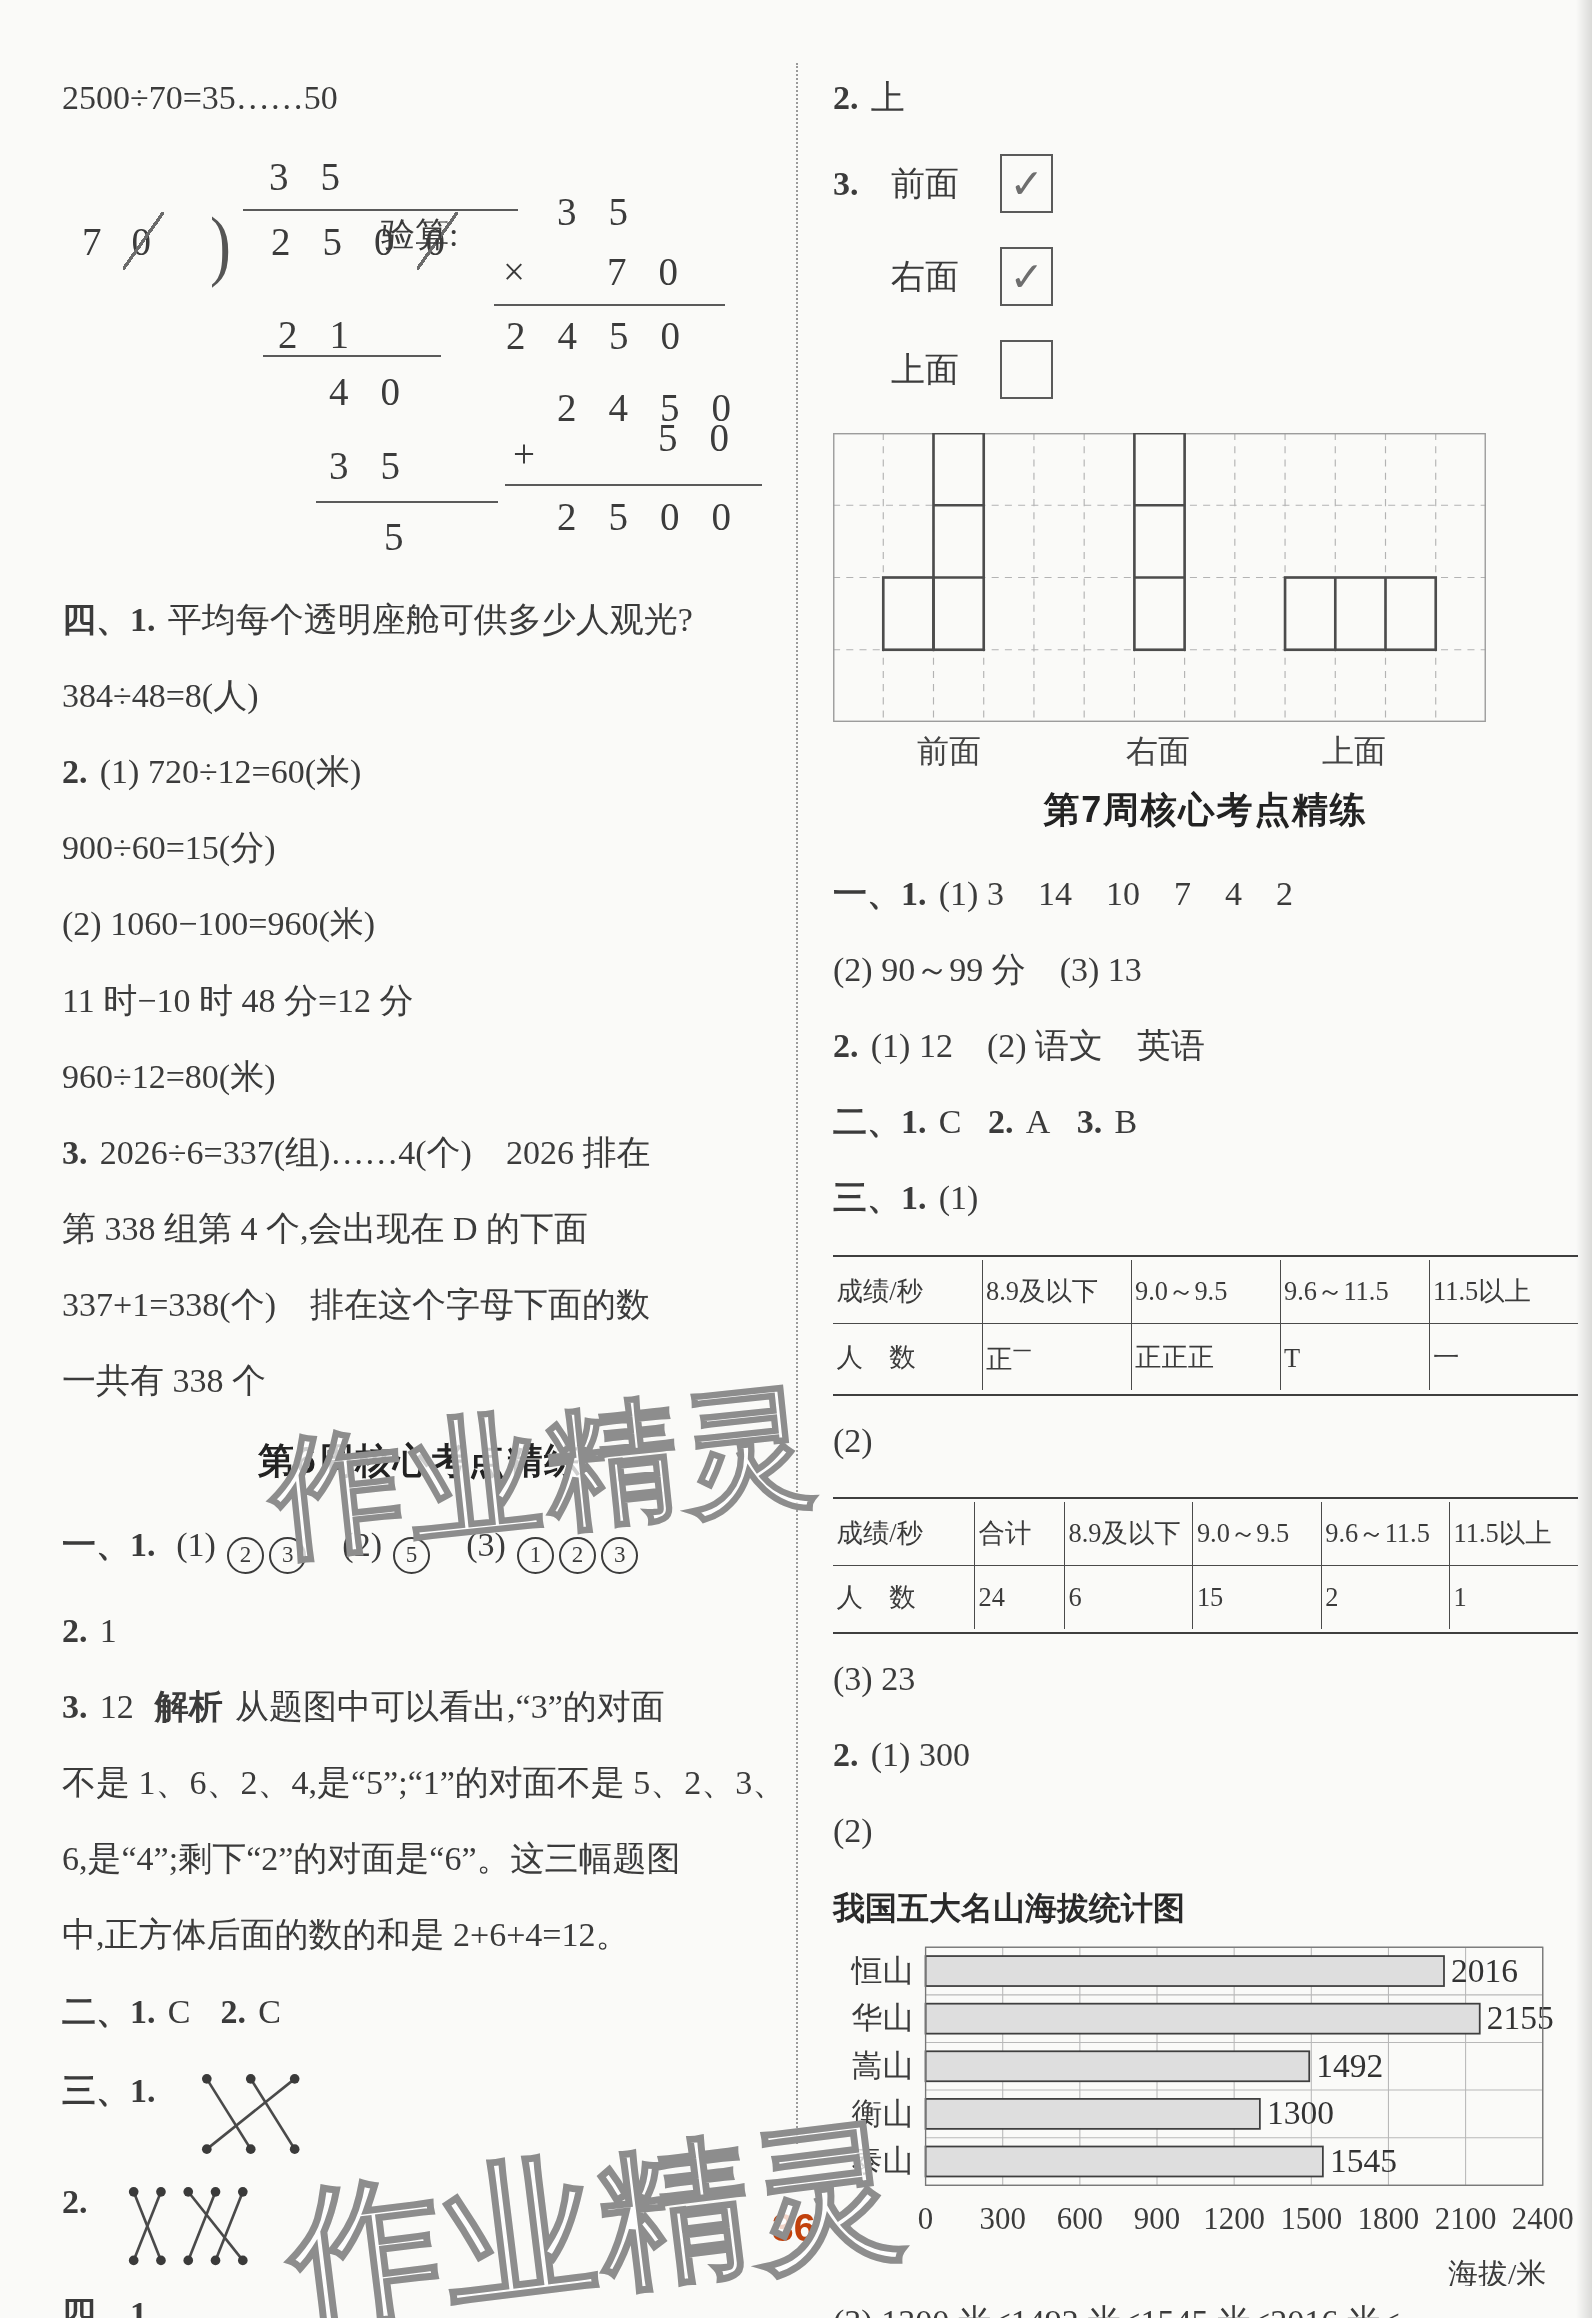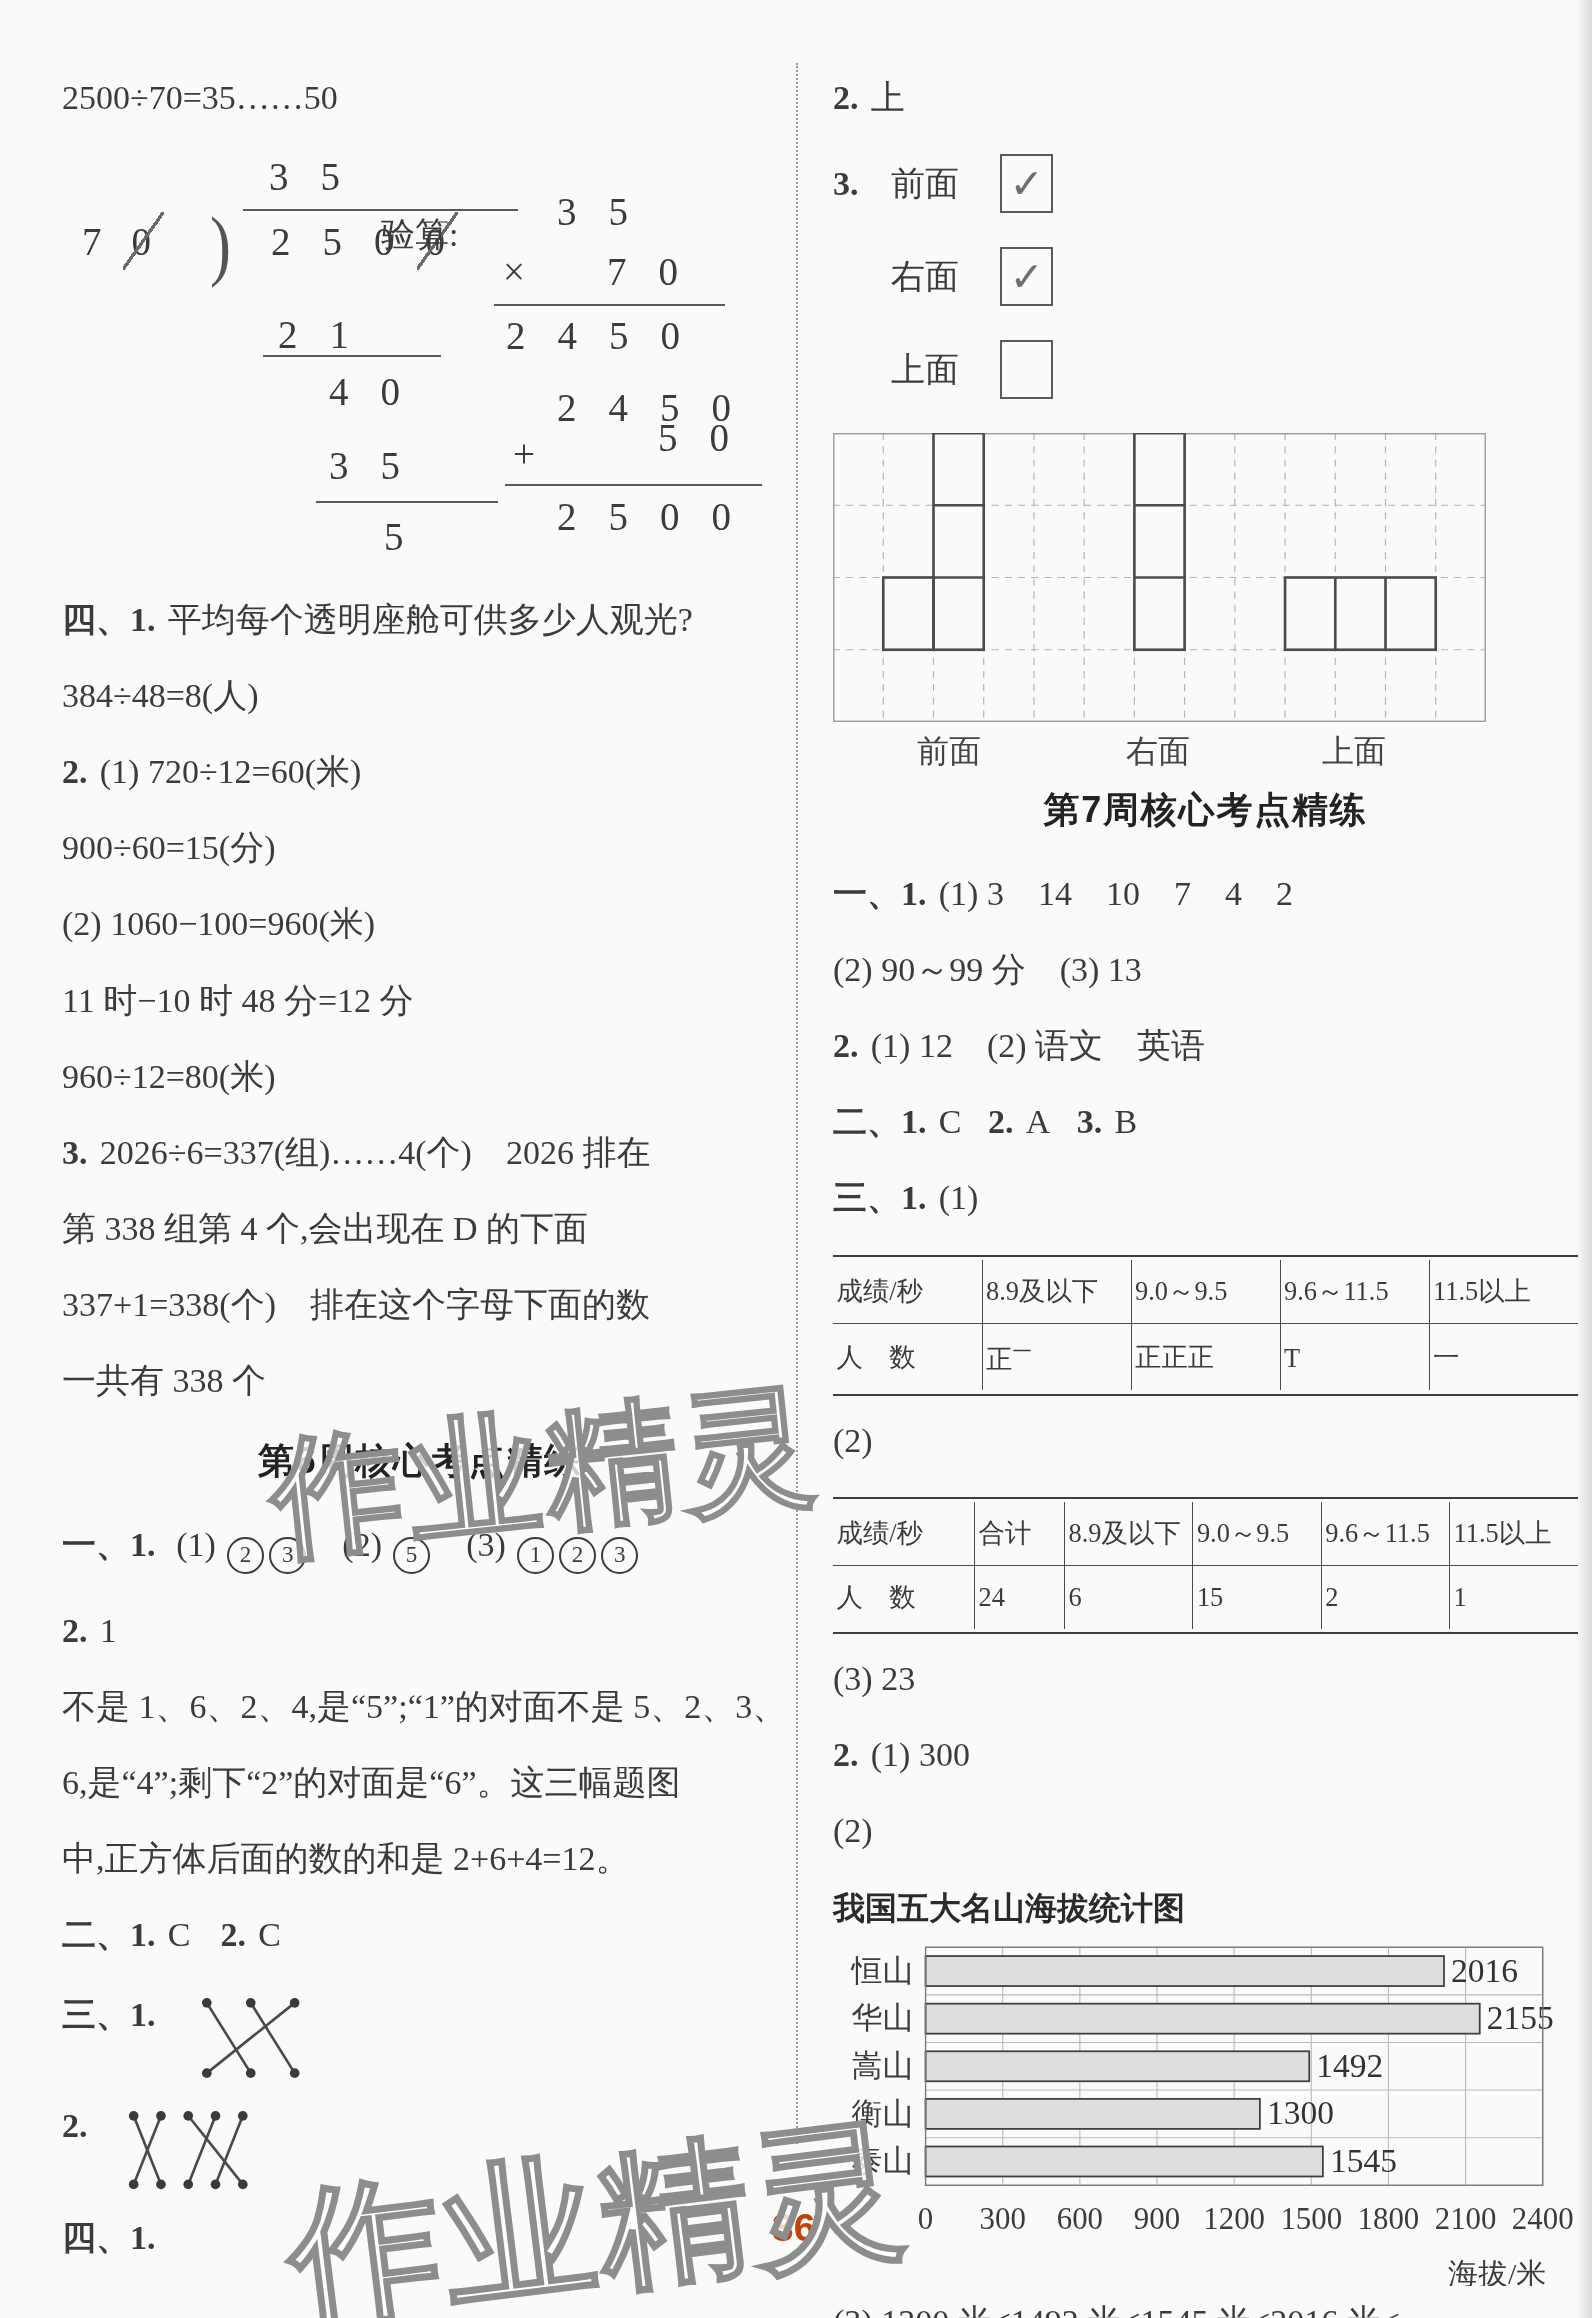"3. 12 解析 从题图中可以看出,“3”的对面" div.ln { html: none -> <div><span>3.</span><span>12</span><span>解析</span><span>从题图中可以看出,“3”的对面</span></div> }
